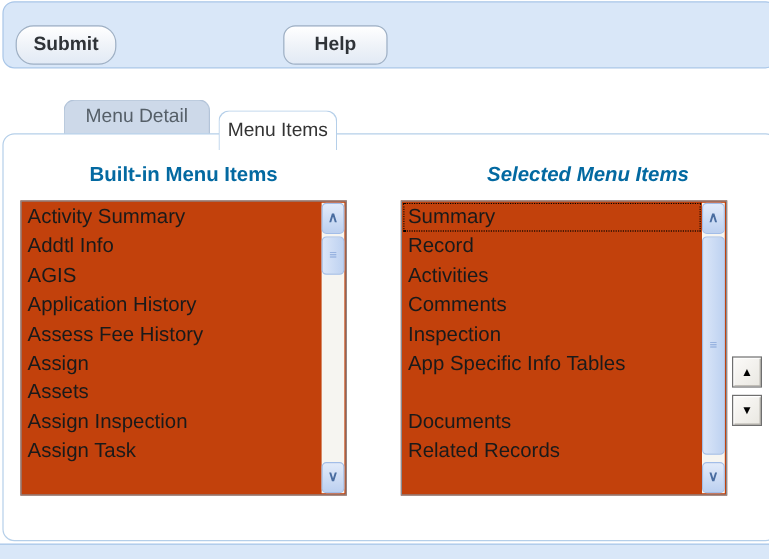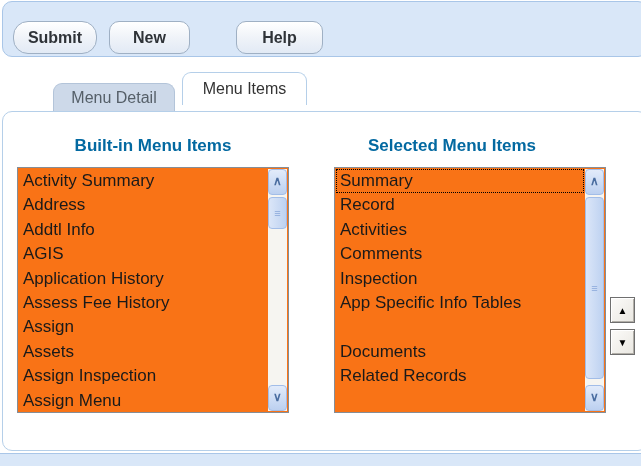"New" div.tb-btn { html: <div>New</div> -> none }
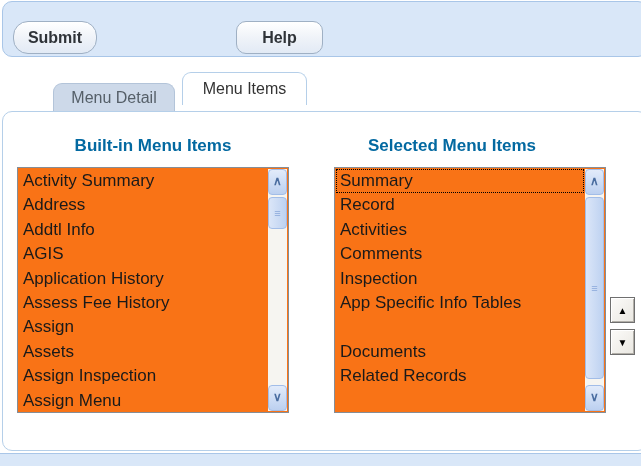"Menu Items" .tab-active { top: 72px -> 92px; width: 125px -> 99px }
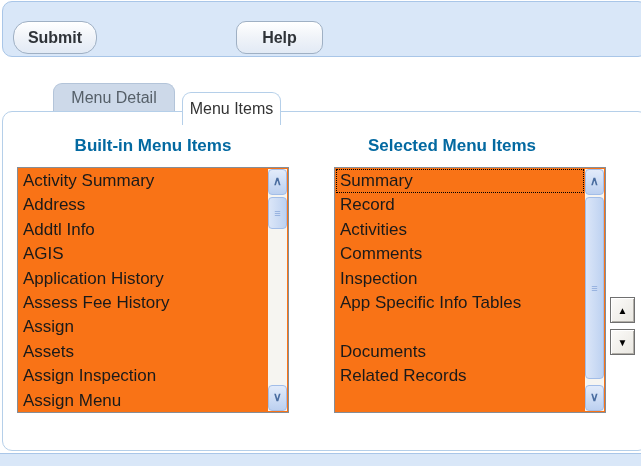"Selected Menu Items" .title-right { font-style: none -> italic; left: 317px -> 355px }
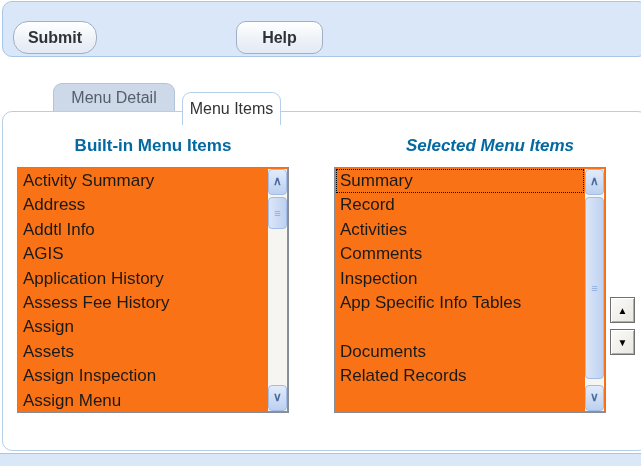"Activity Summary" .listbox { background: #f97316 -> #c2410c }
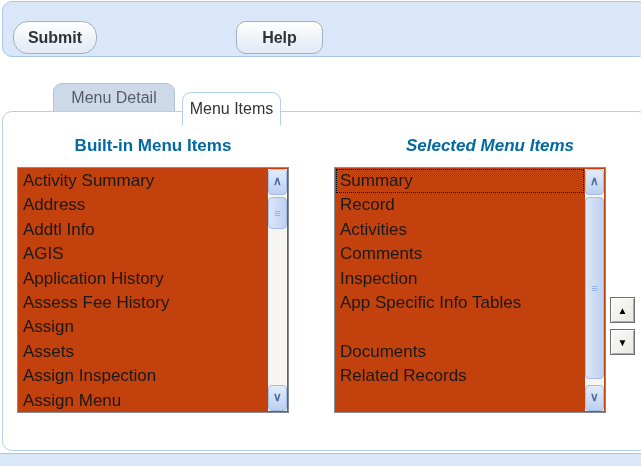"Address" div.list-row { html: <div>Address</div> -> none }
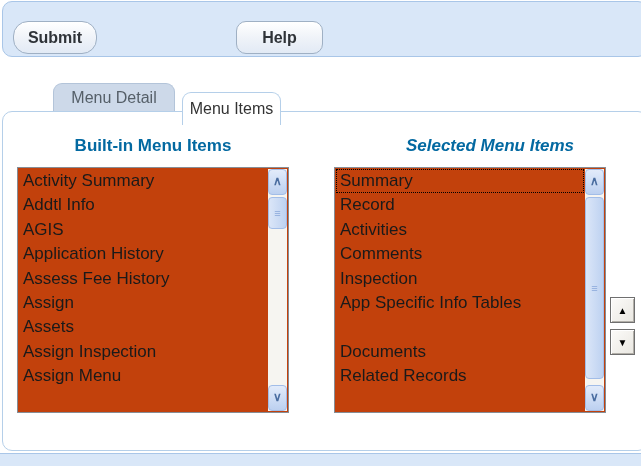"Assign Menu" div.list-row { text: Menu -> Task }
